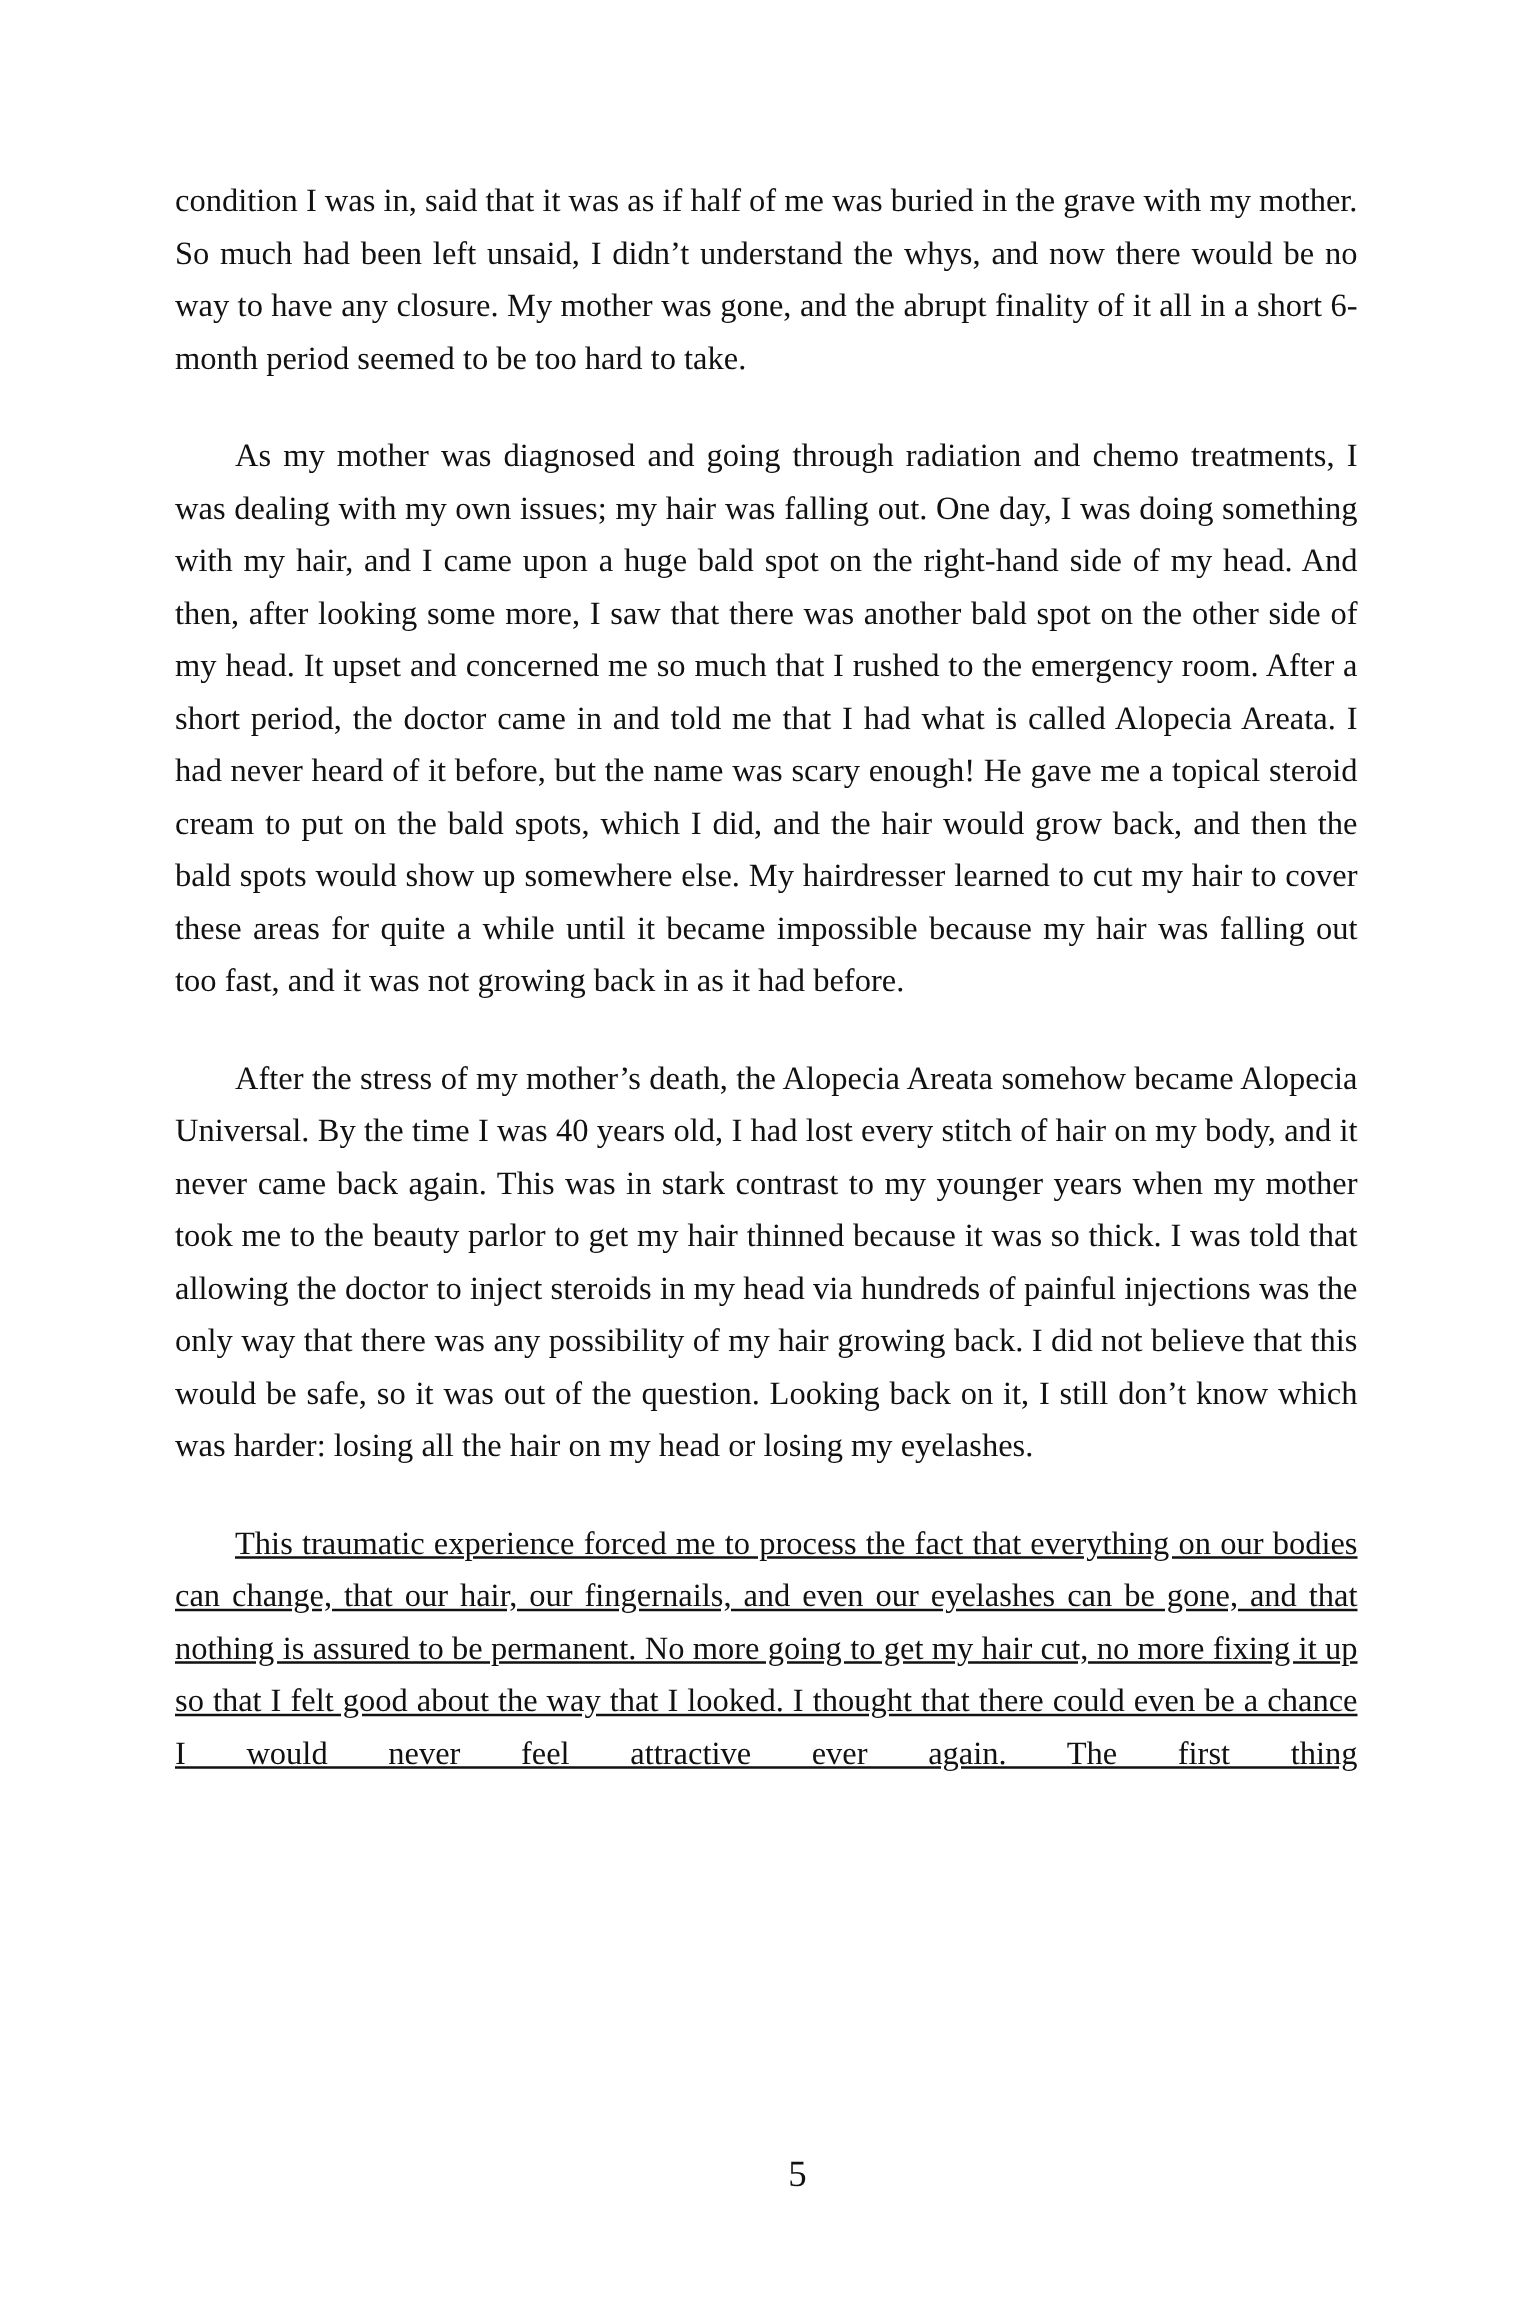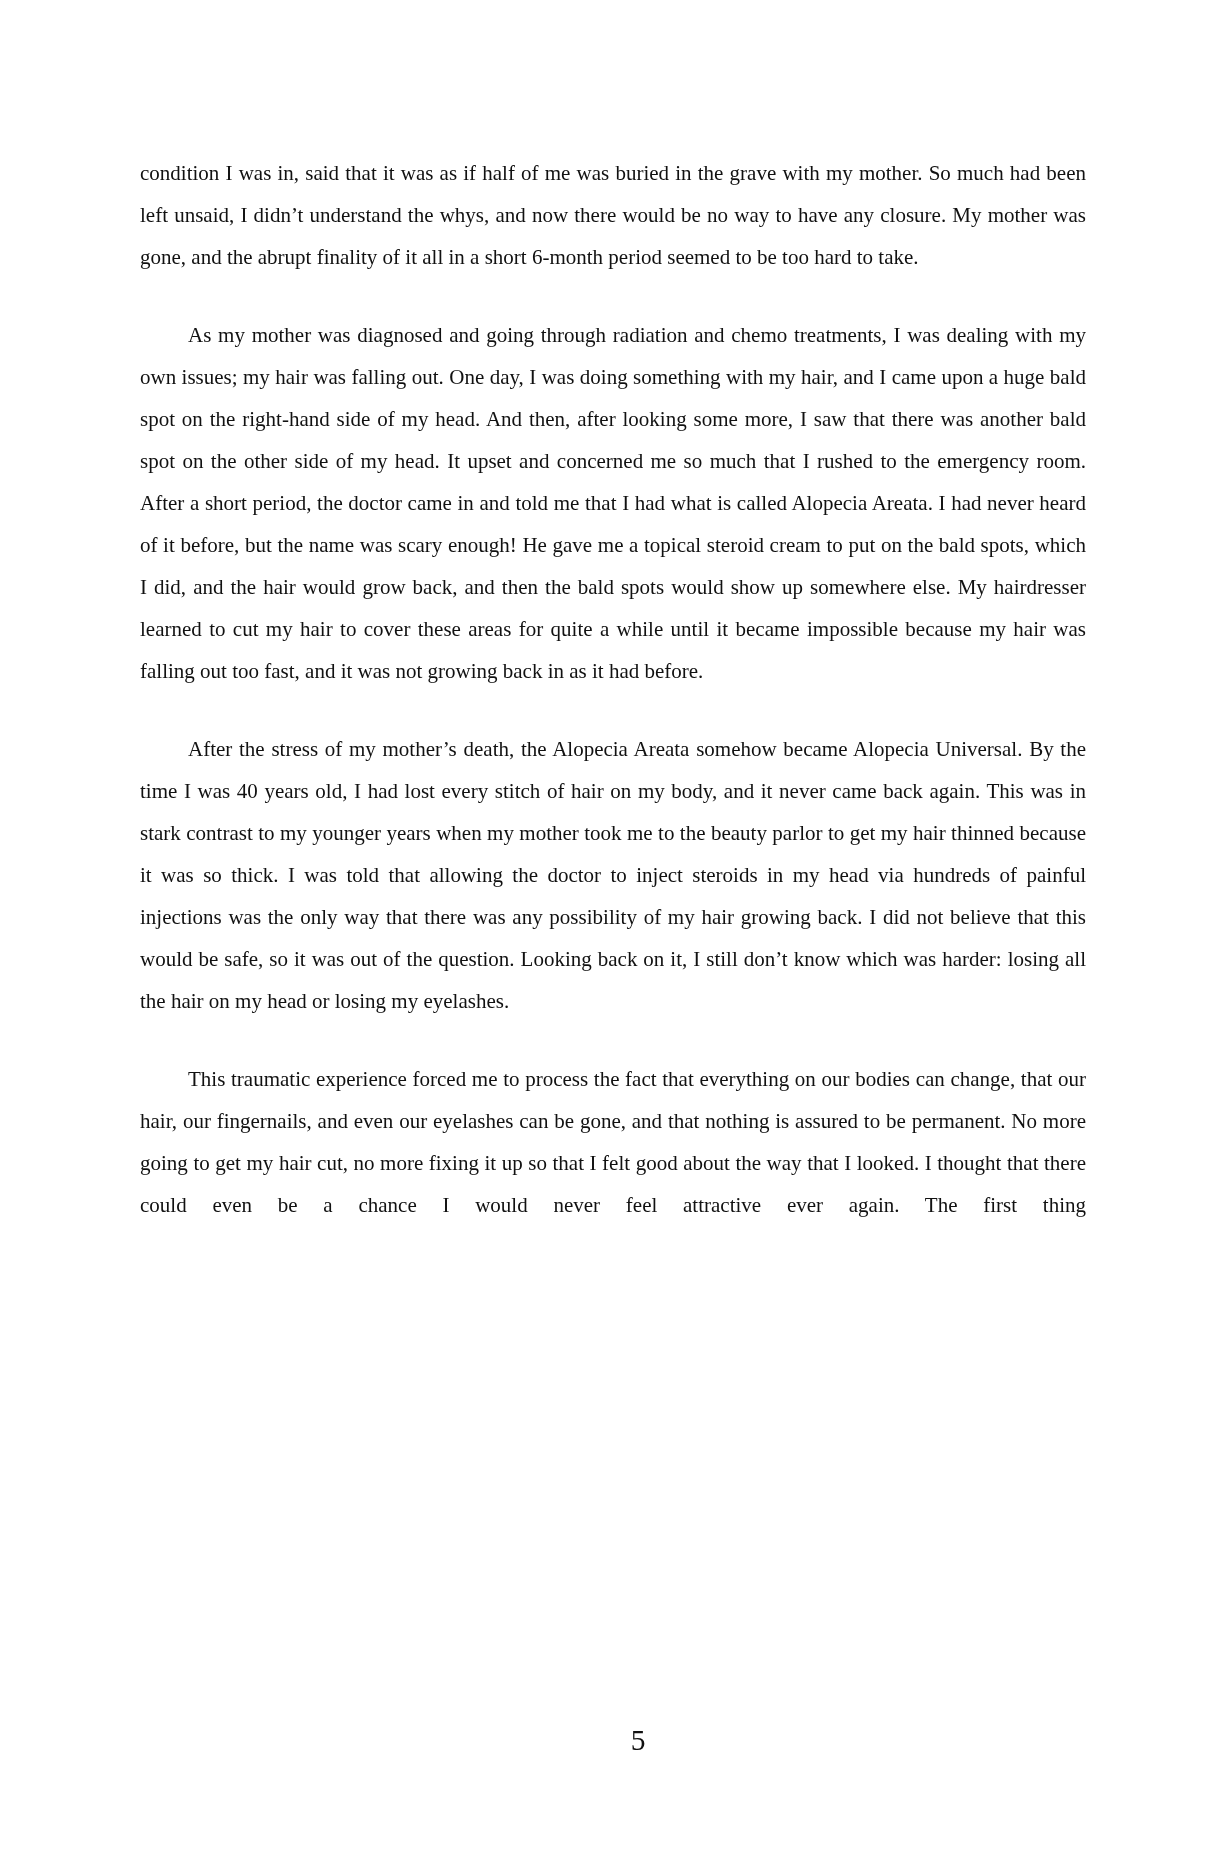"condition I was in, said" .para { font-size: 21px -> 26px; margin: 16px 0 36px 0 -> 4px 0 36px 0 }
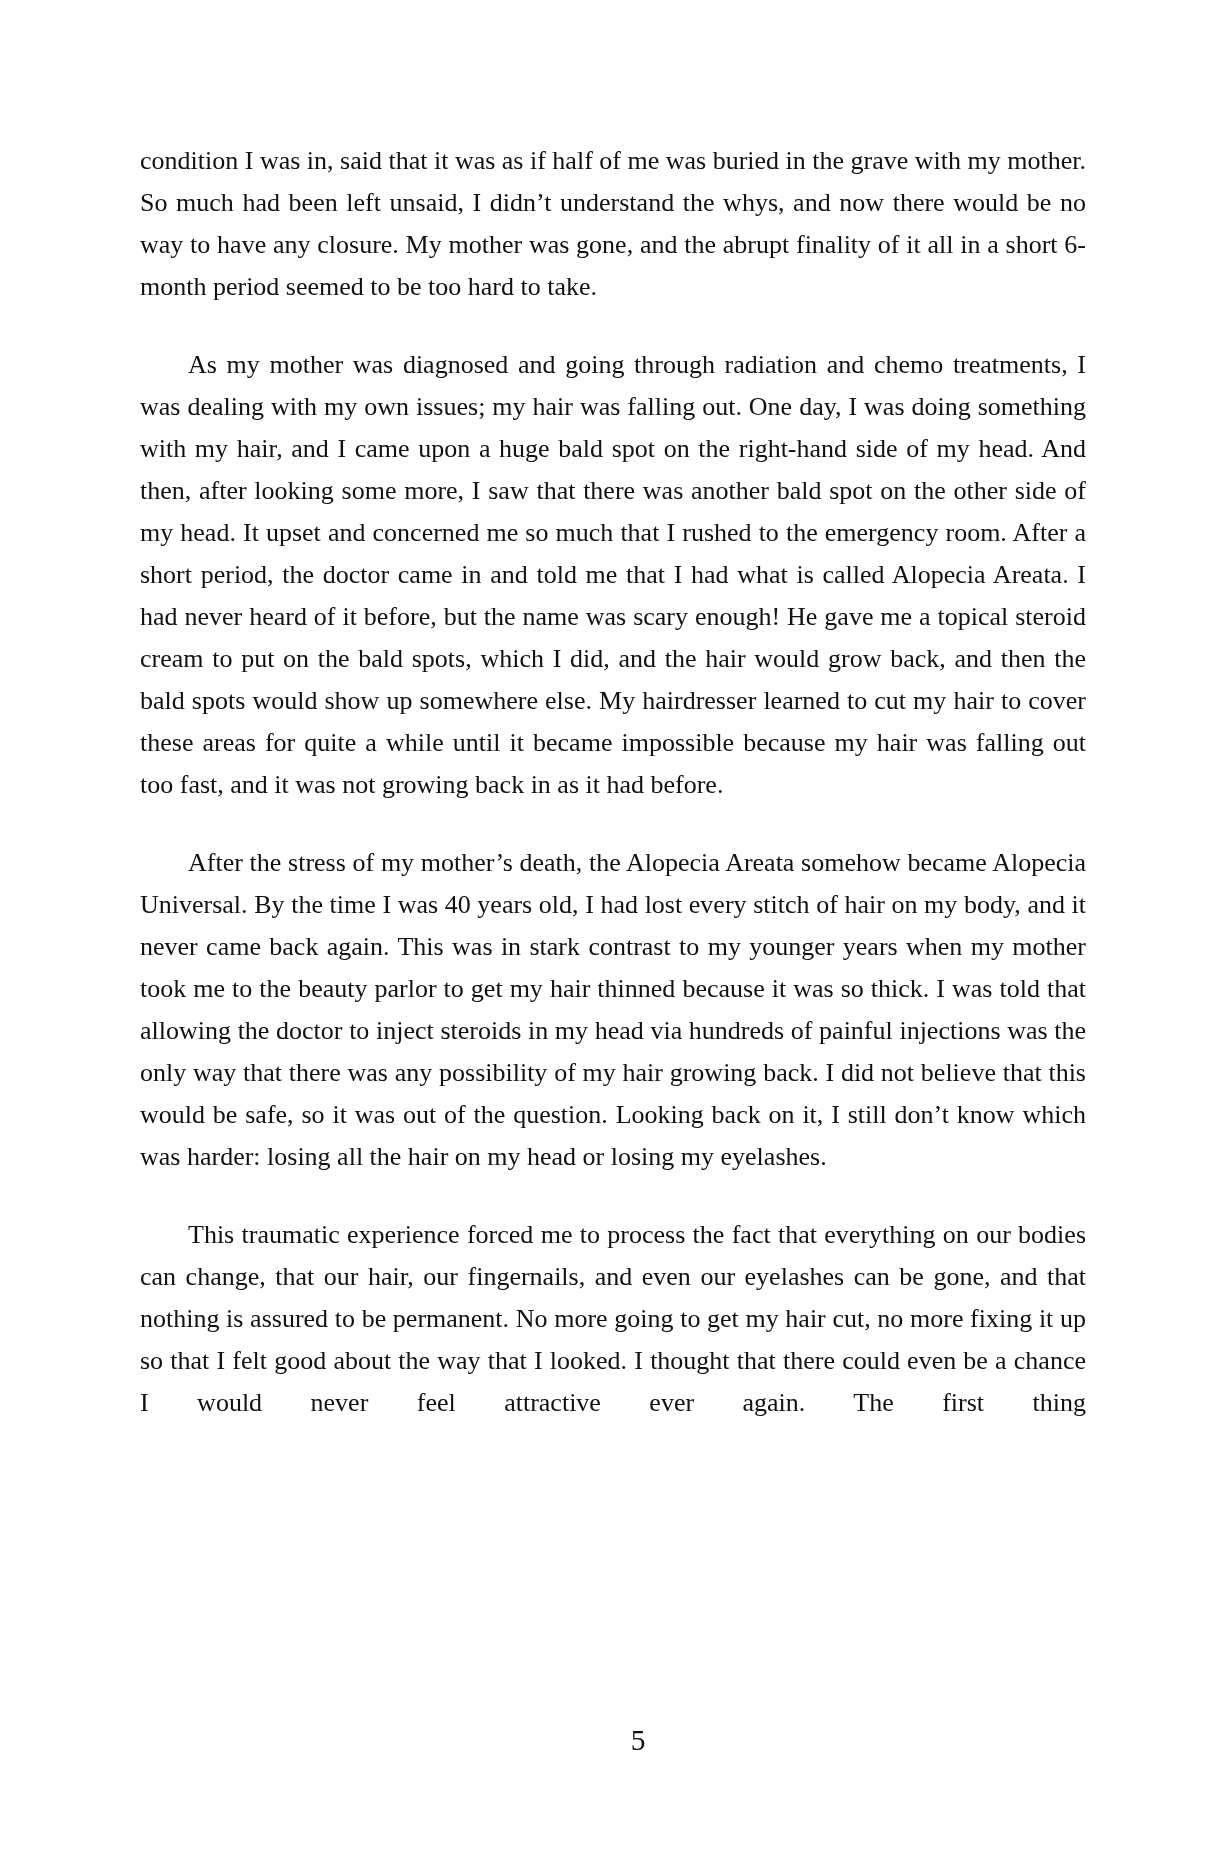"This traumatic experience forced me" .para:last-child { text-decoration: none -> underline }
